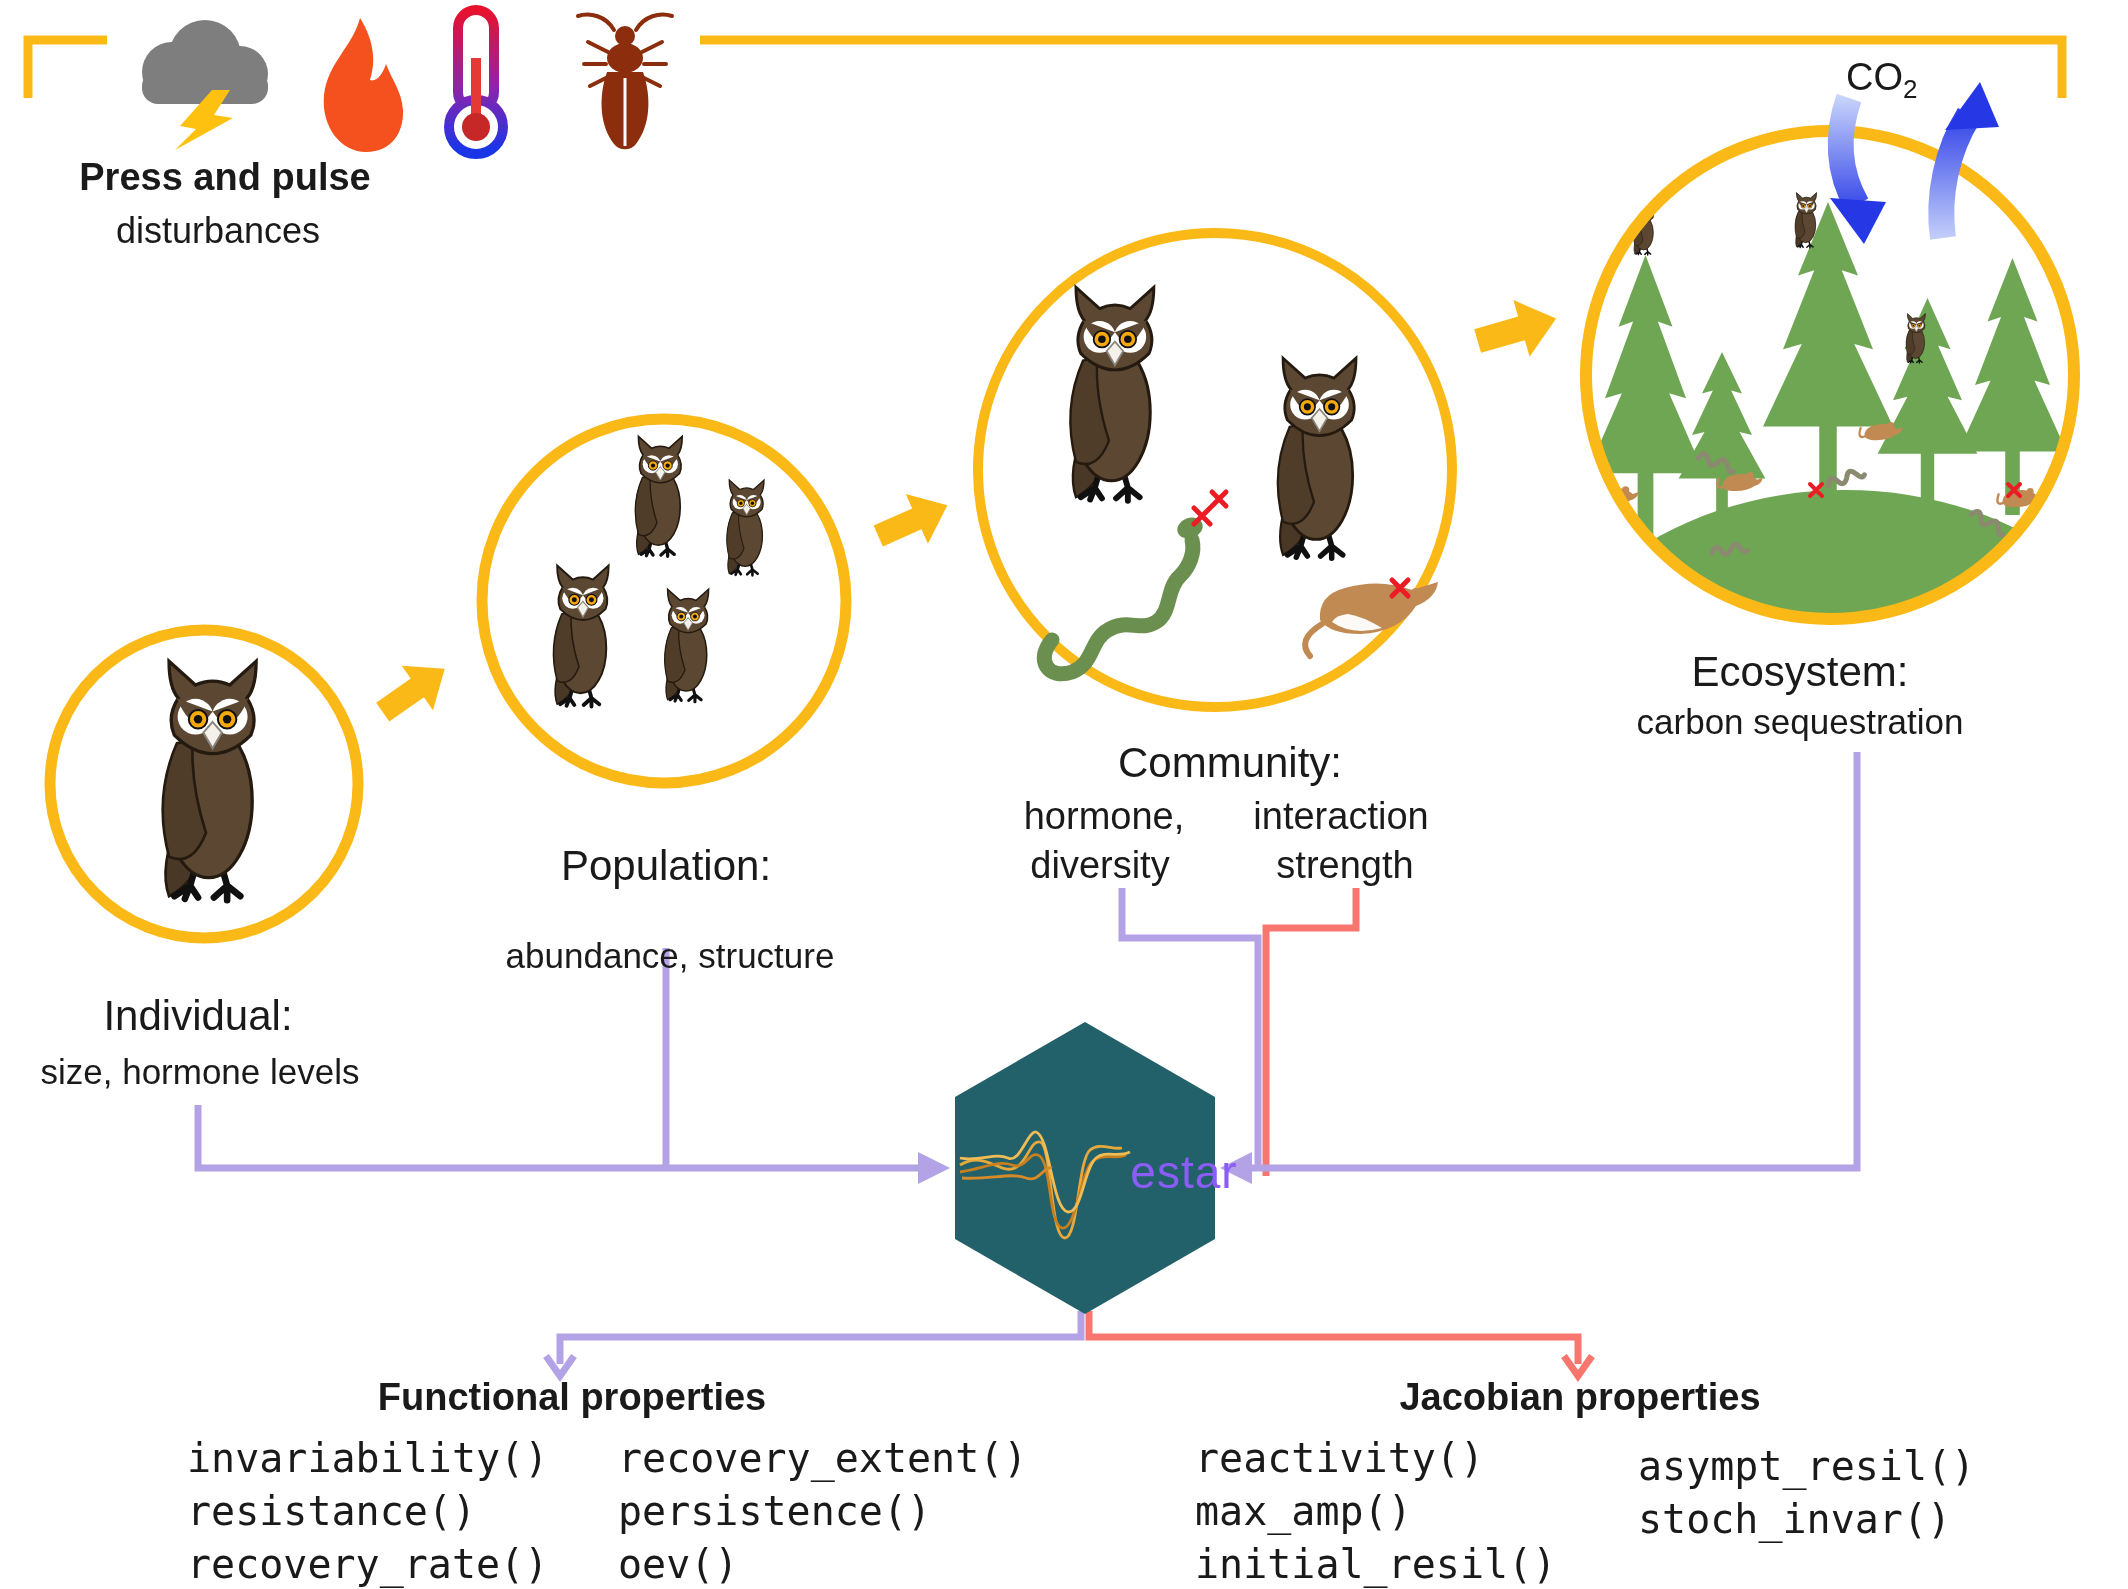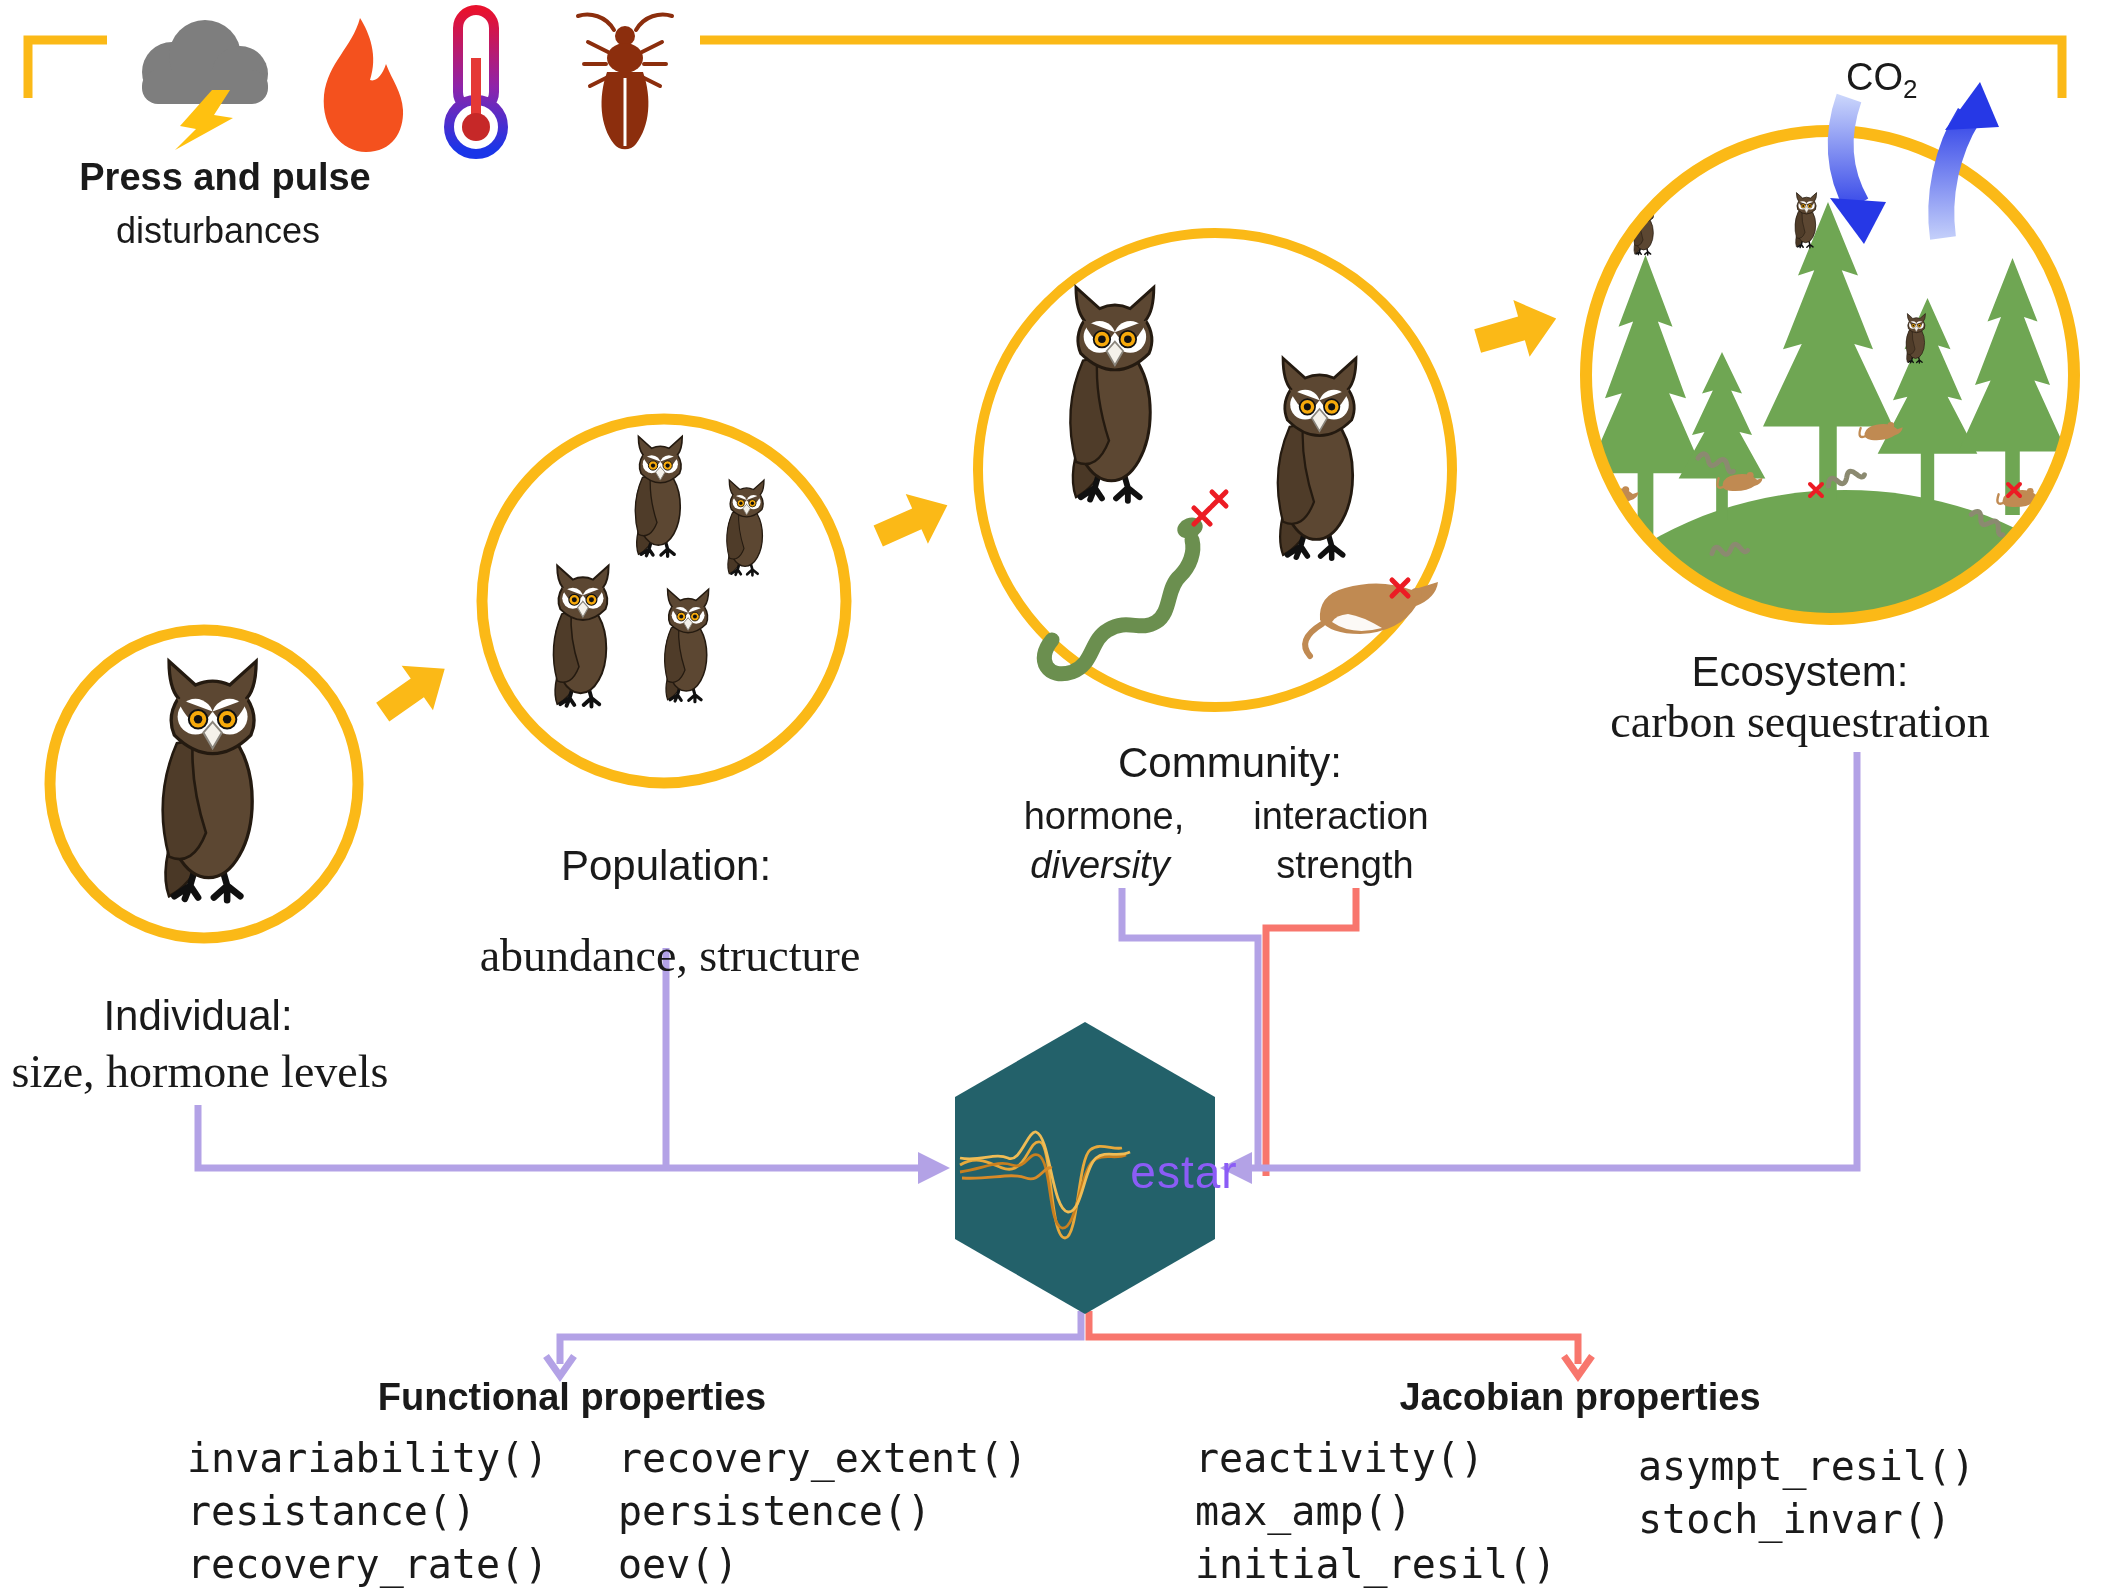"carbon sequestration" .lvl-sub { font-family: Liberation Serif, serif -> none; font-size: 46px -> 35px }
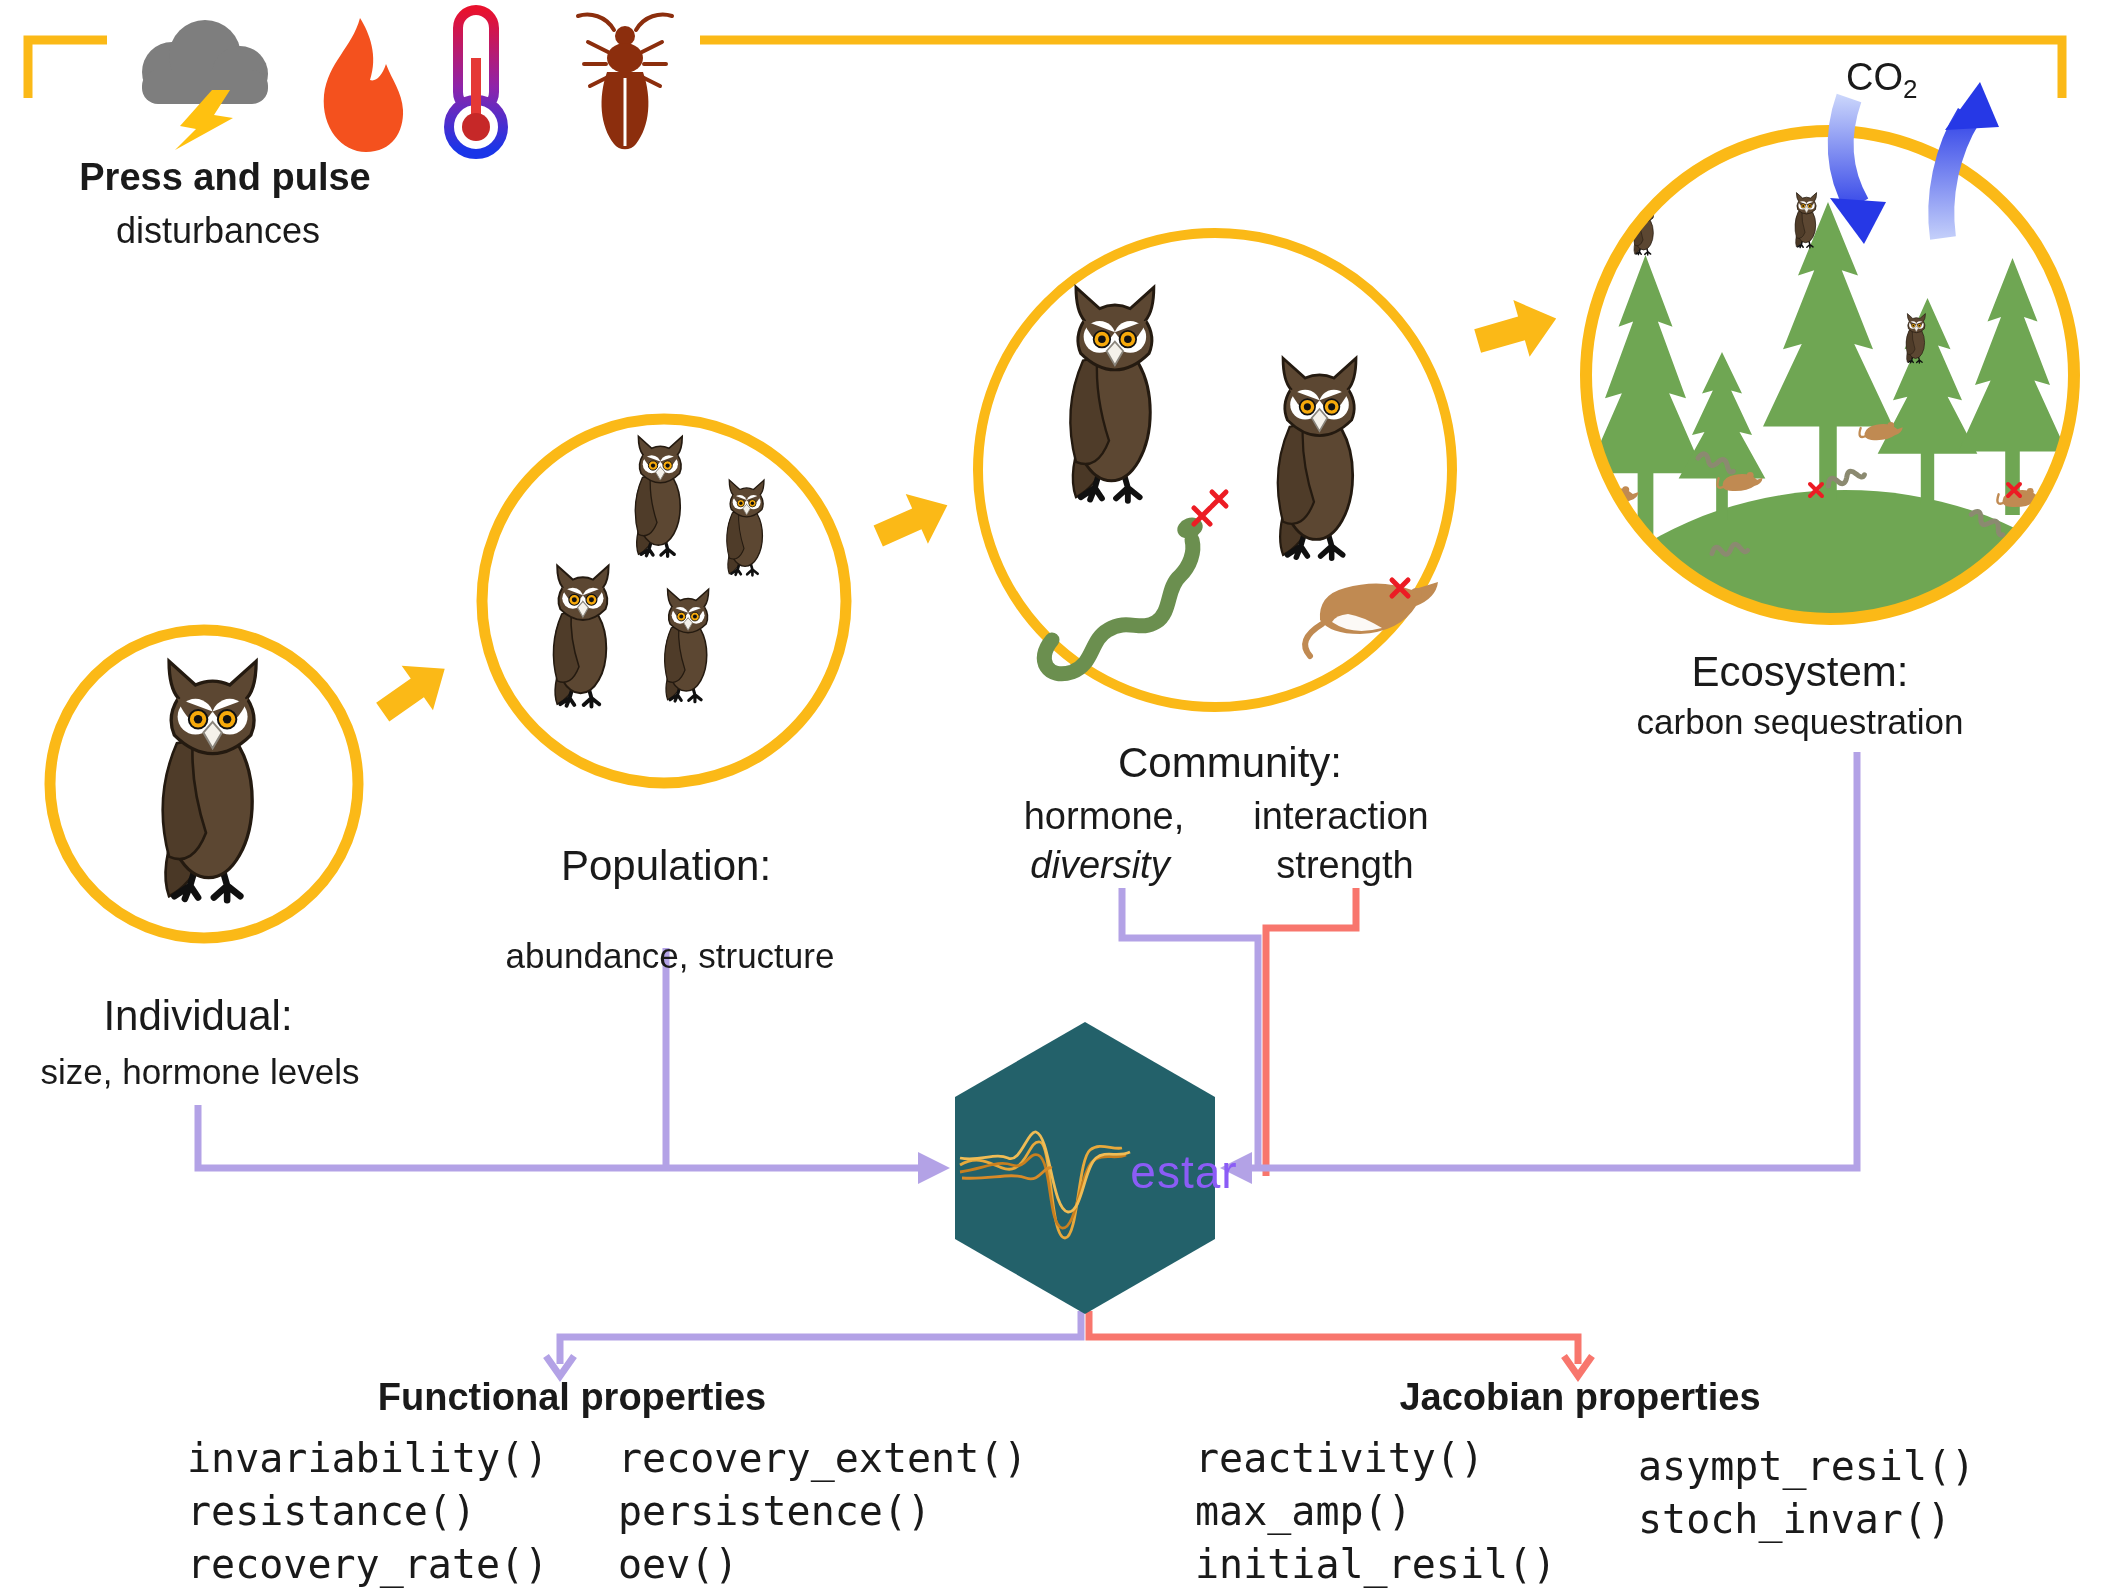"diversity" div.c { font-style: italic -> none }
